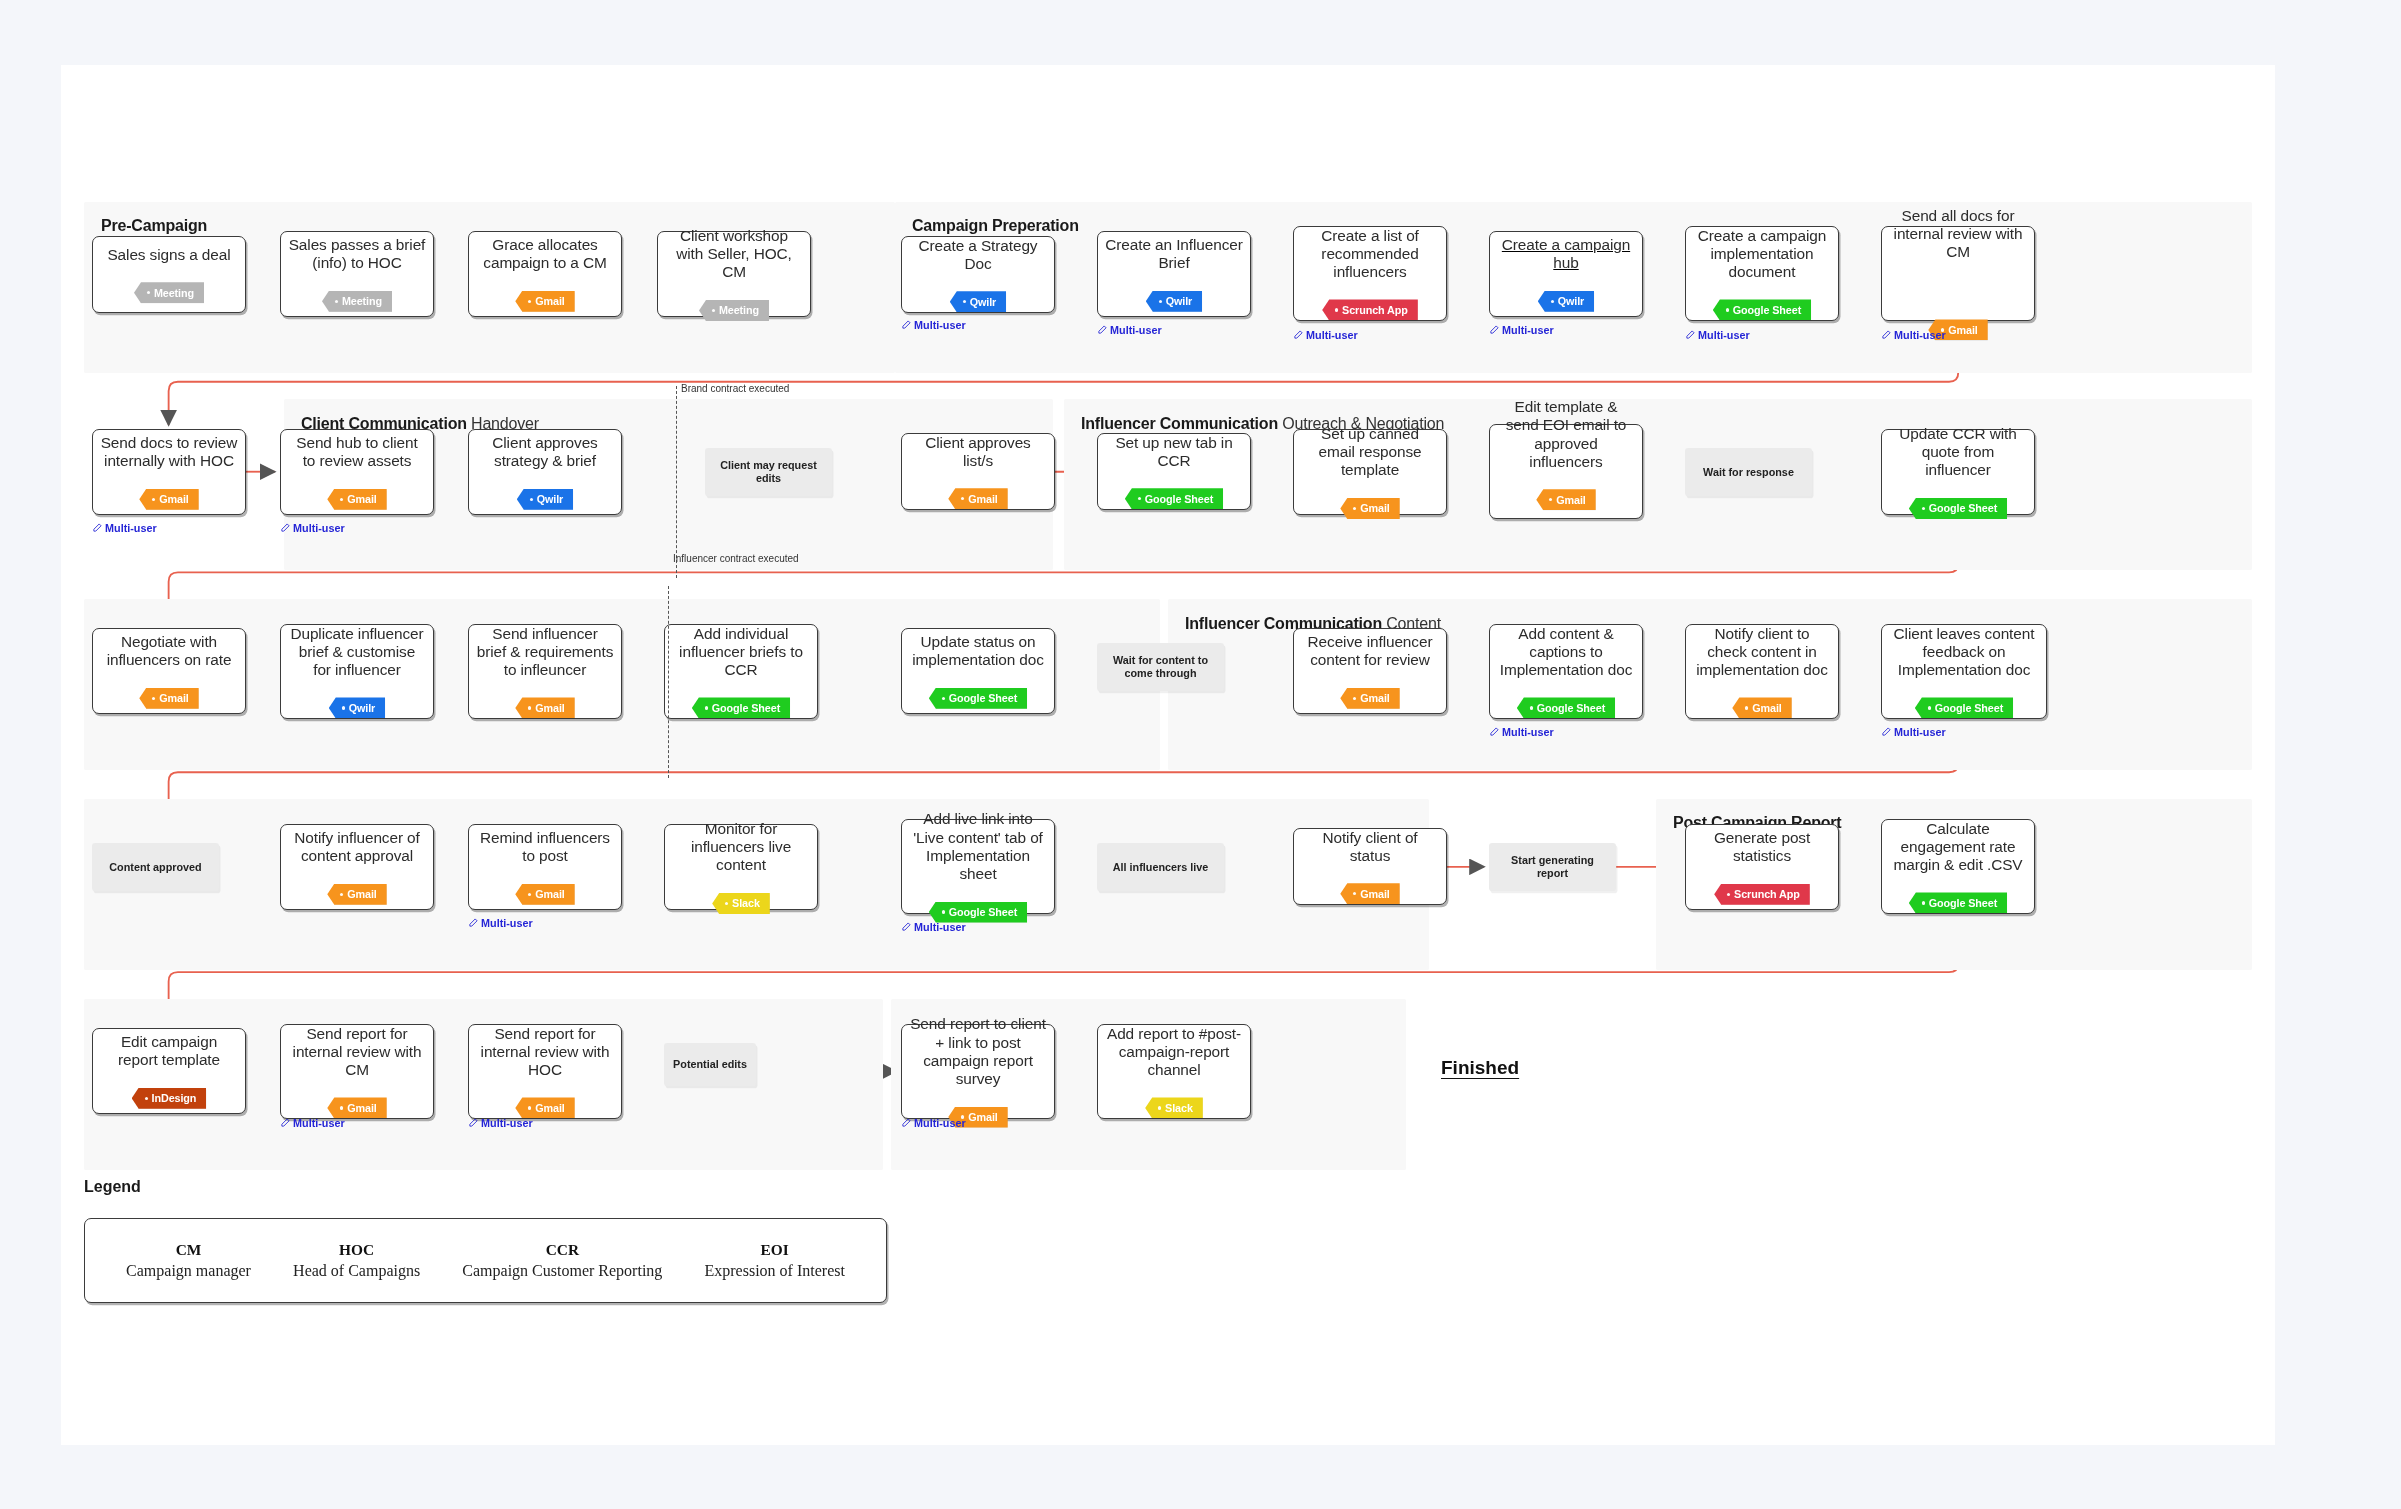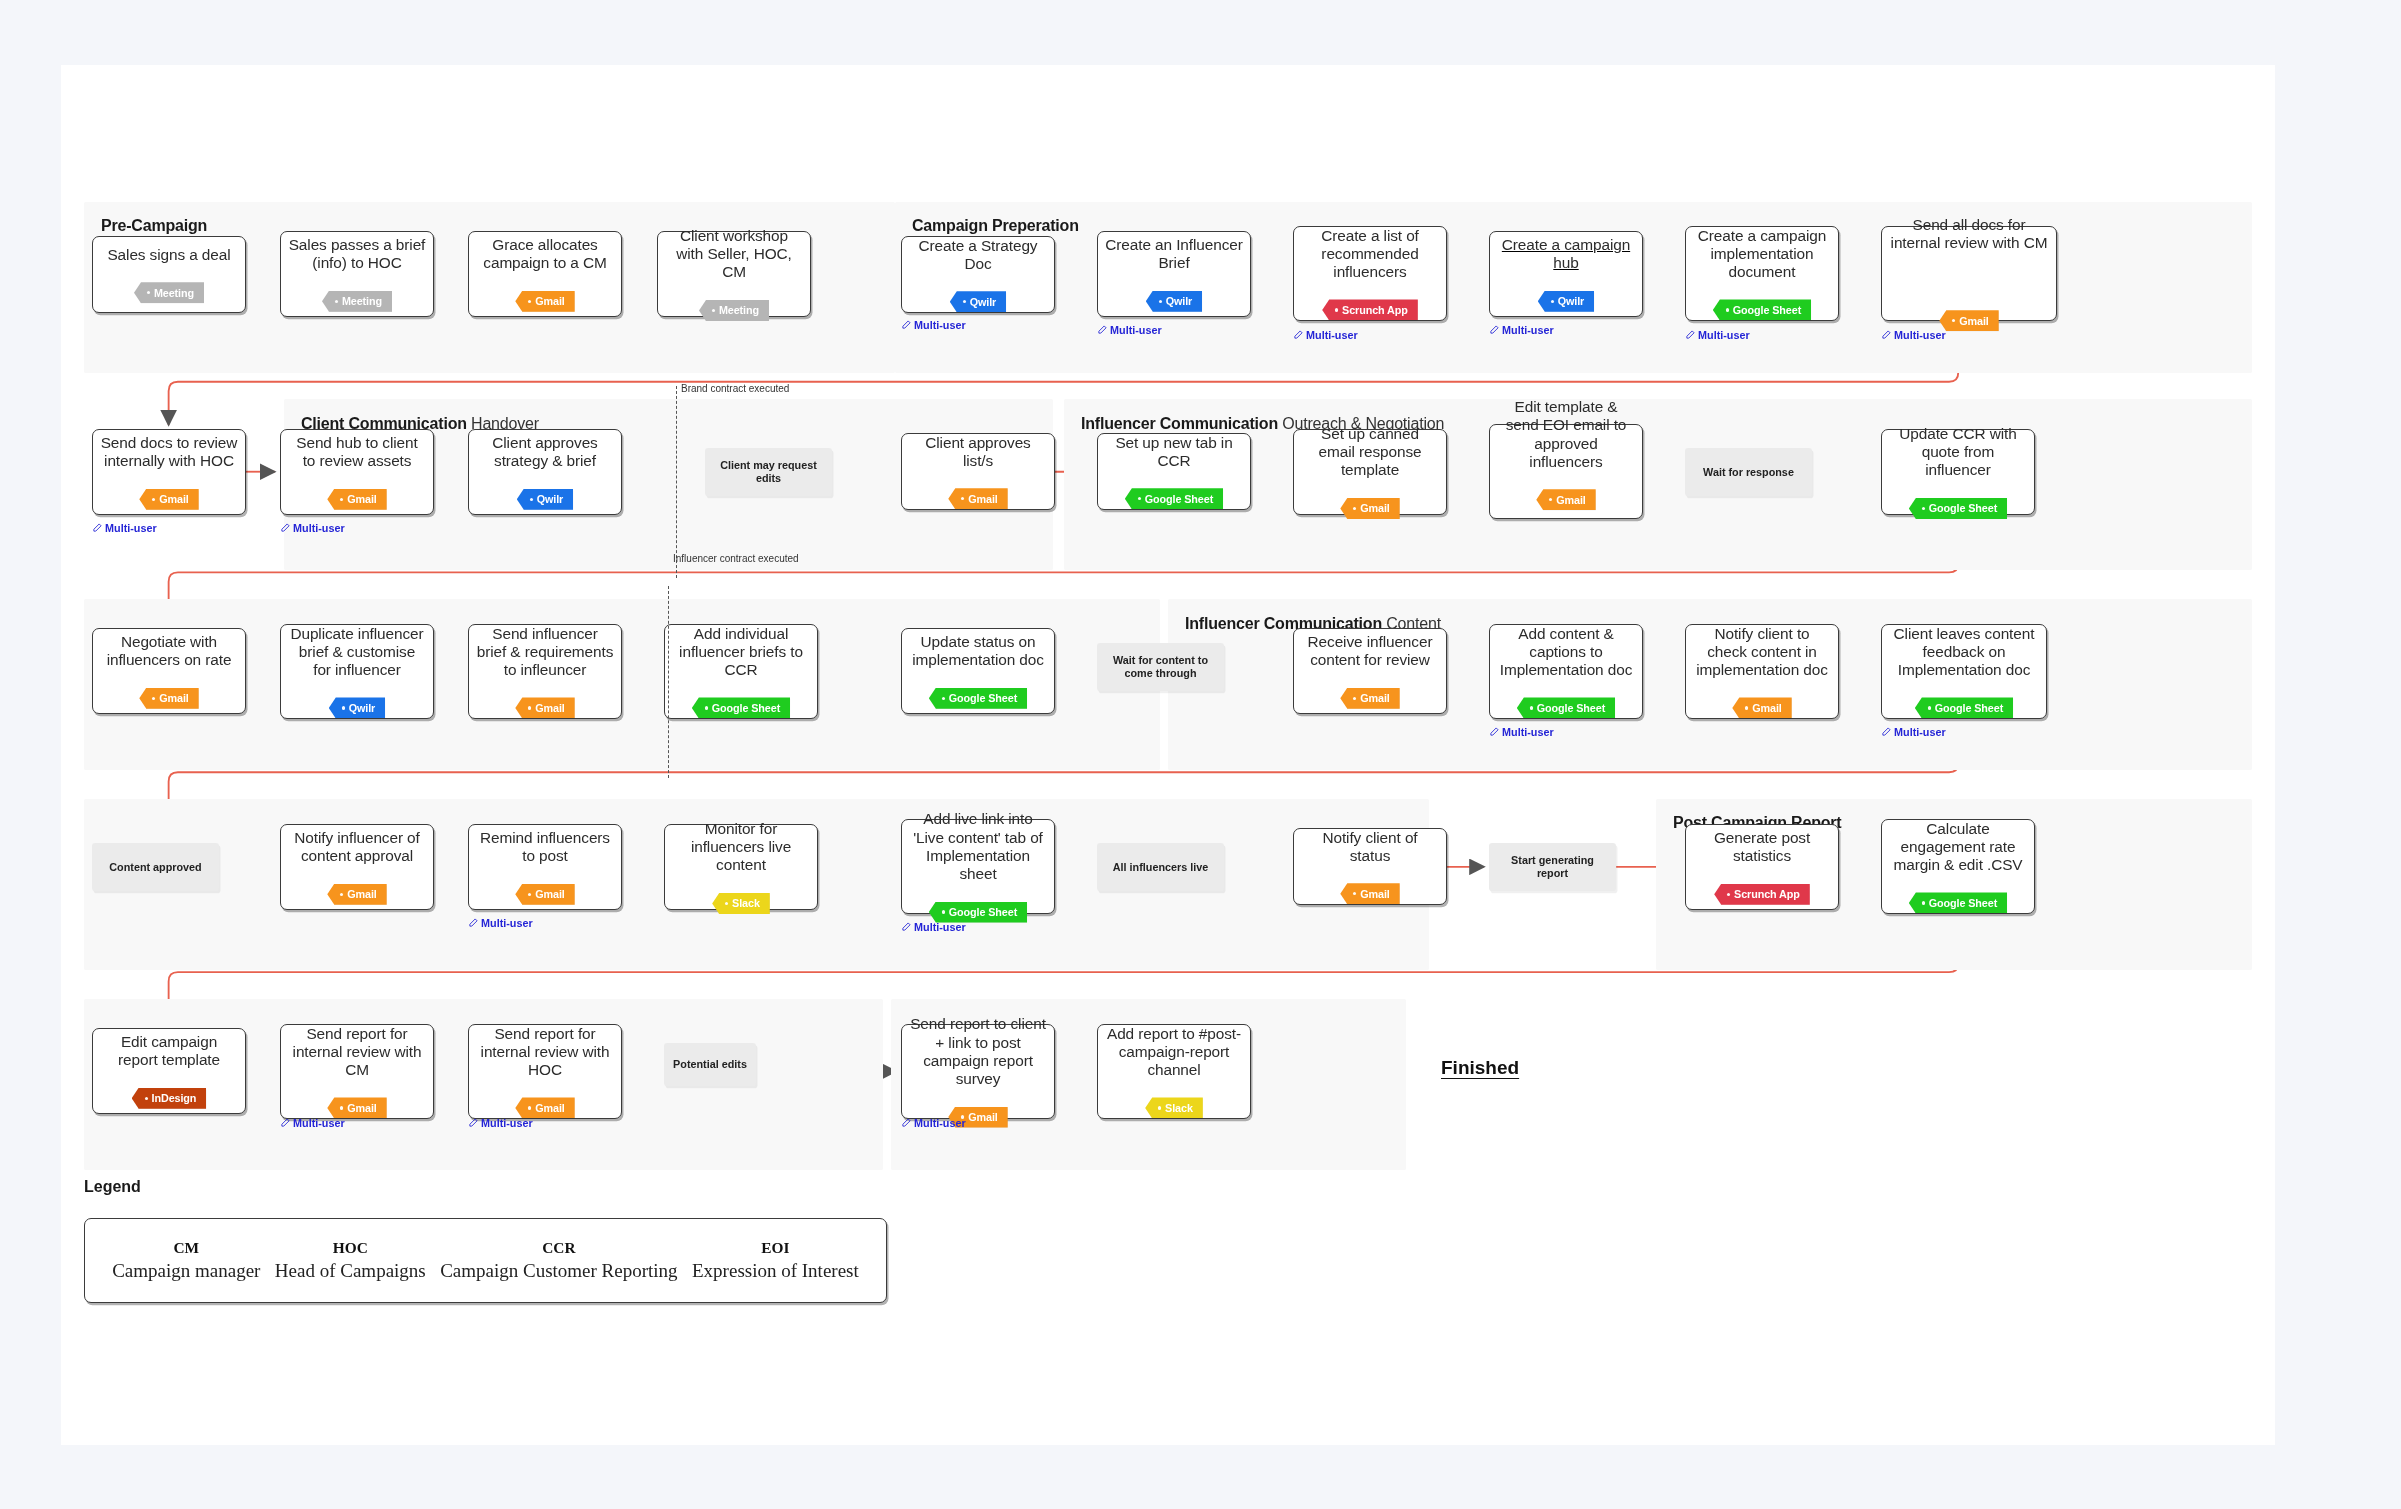"Send all docs for internal" div.node { width: 176px -> 154px }
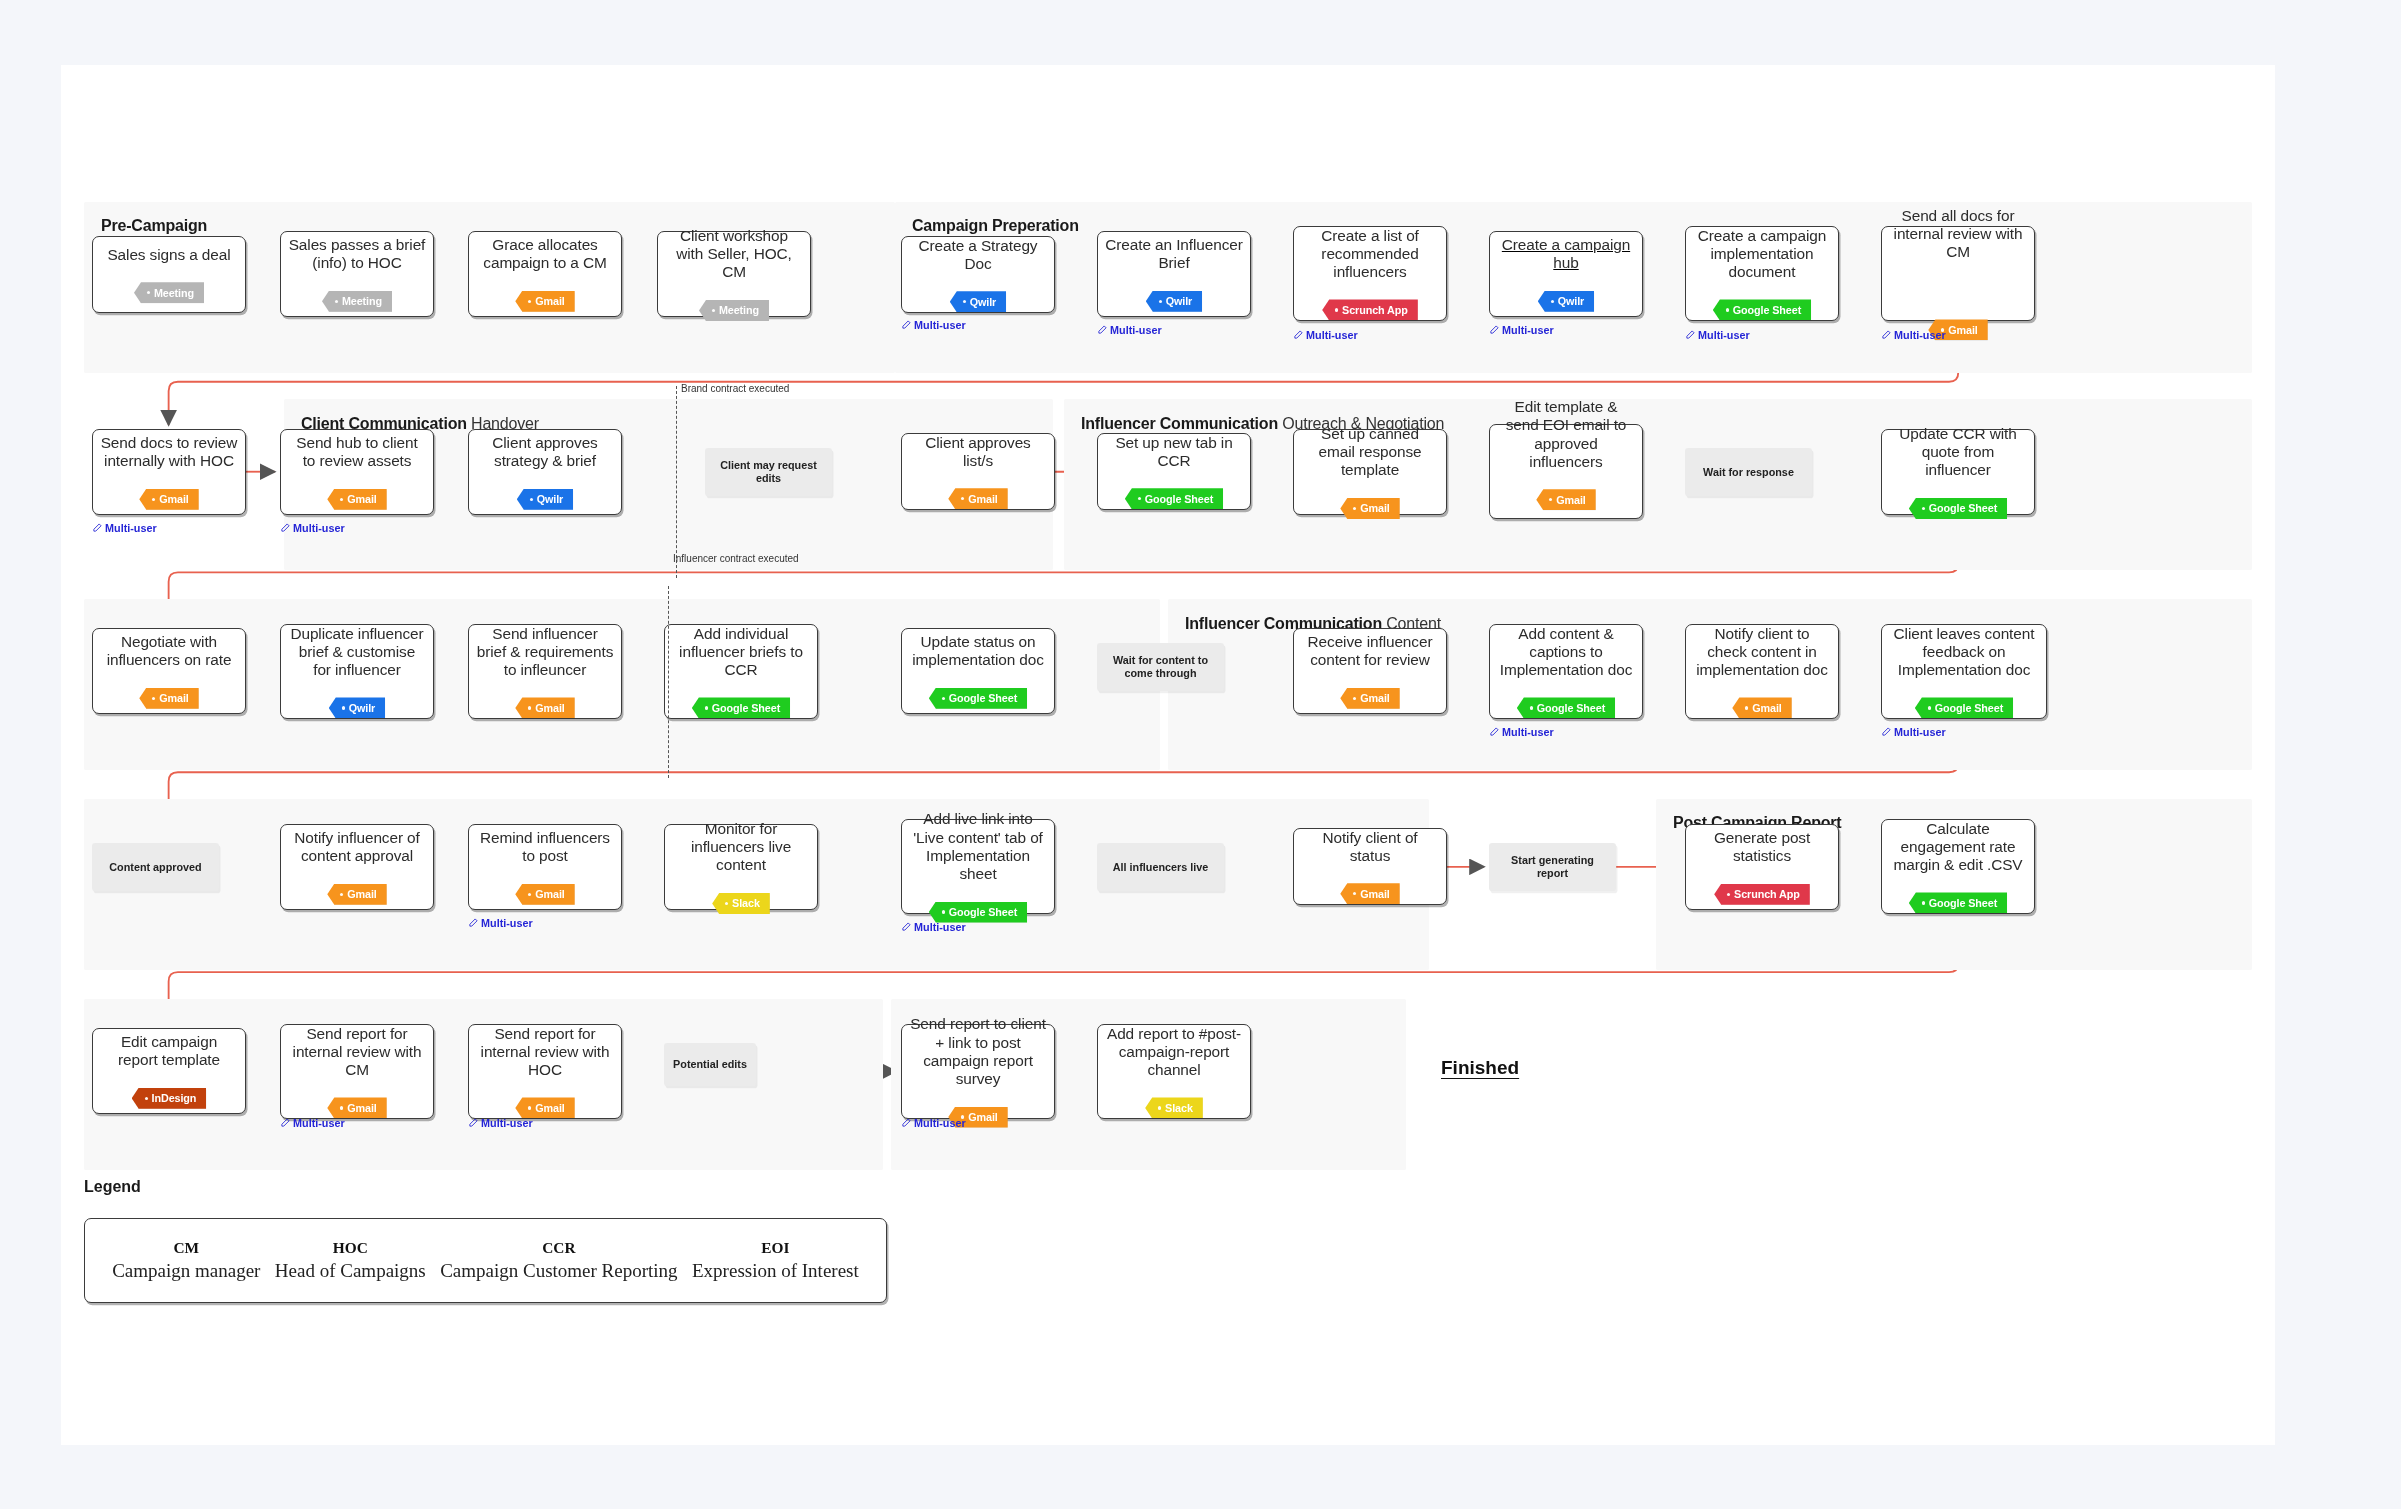"Campaign manager" .legend-item .full { font-size: 19px -> 16px }
